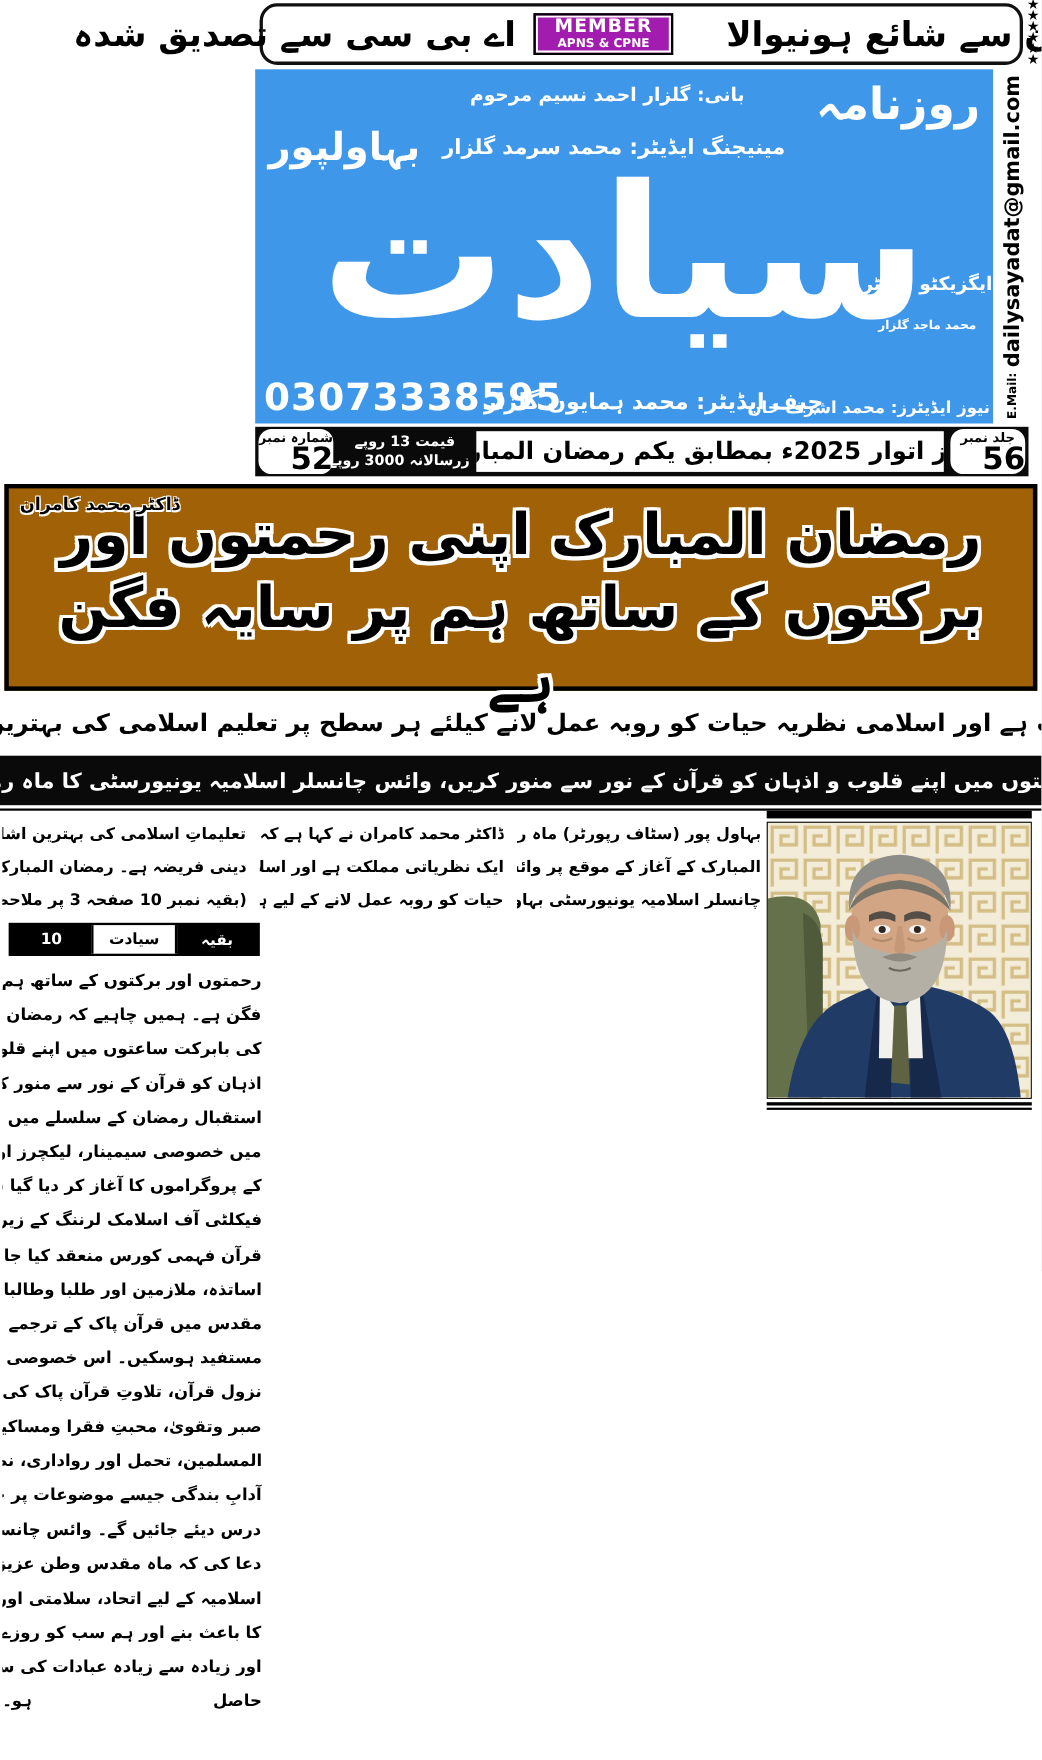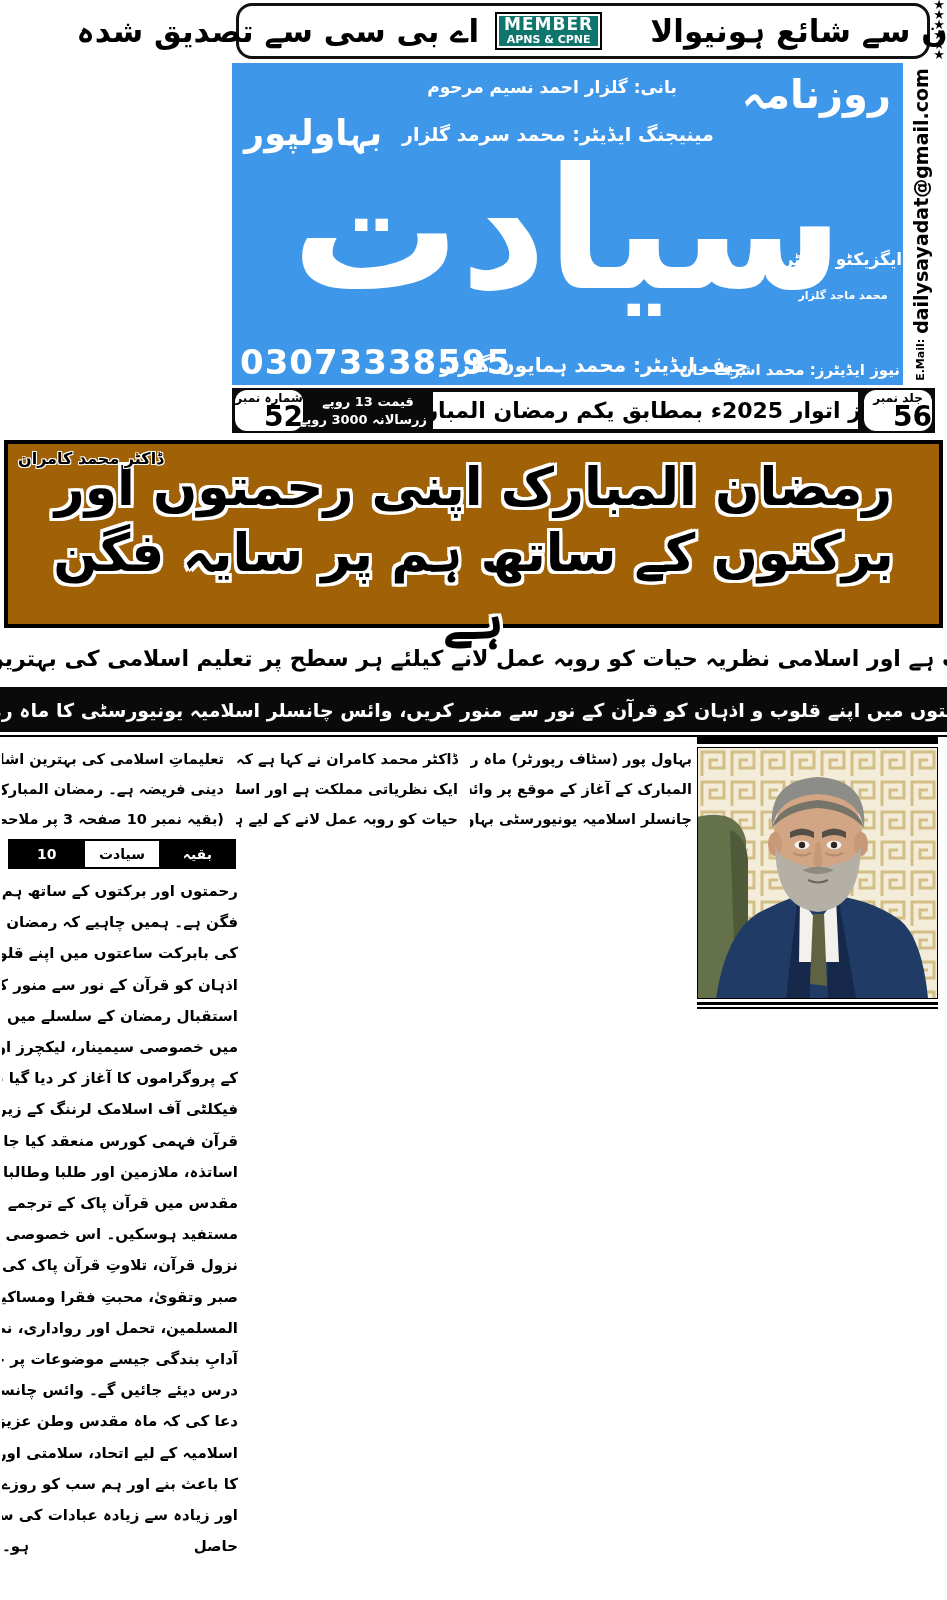"MEMBER" .member-badge { background: #0f766e -> #a21caf; padding: 2px 7px -> 2px 17px }
